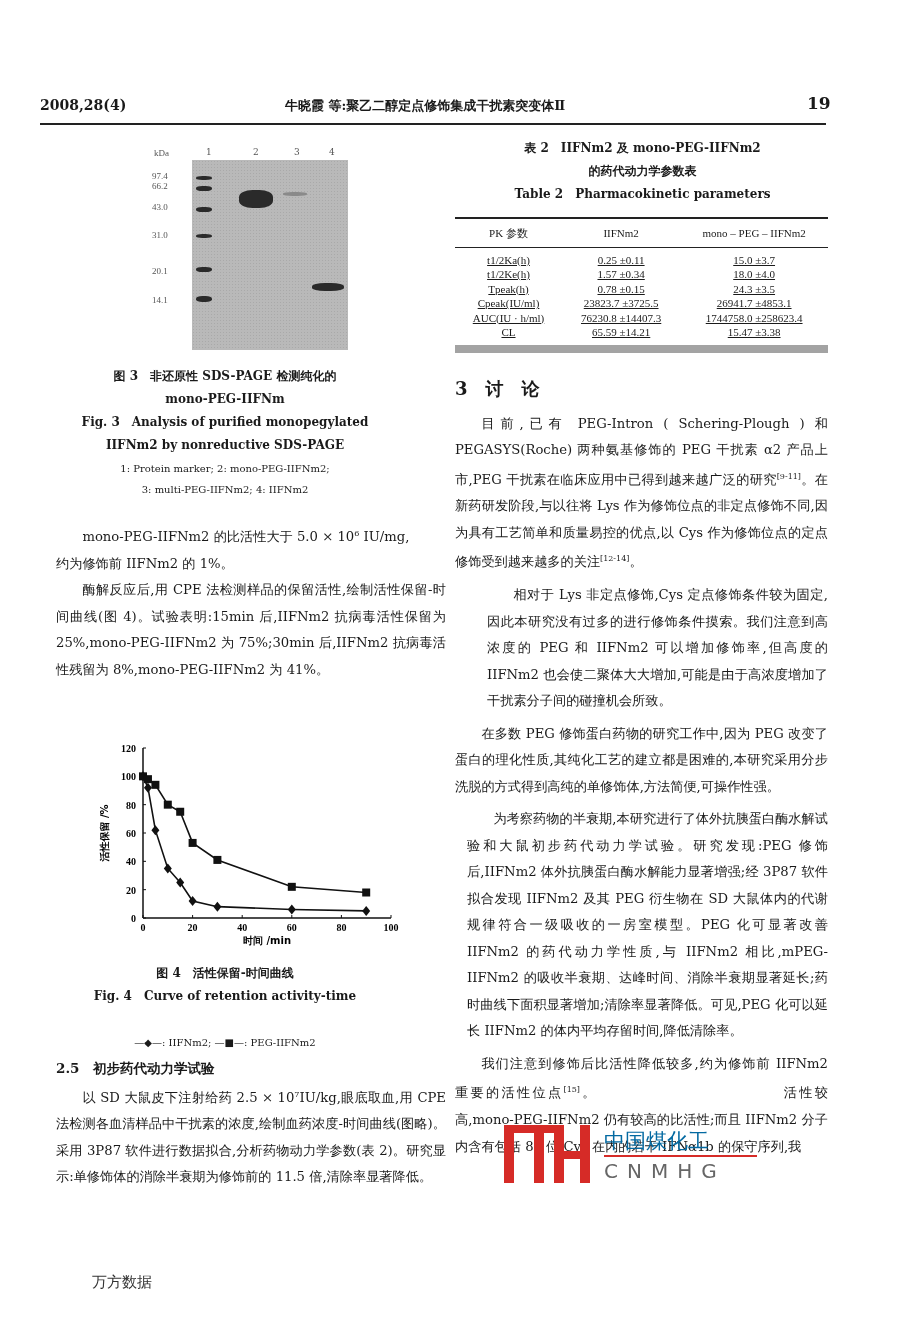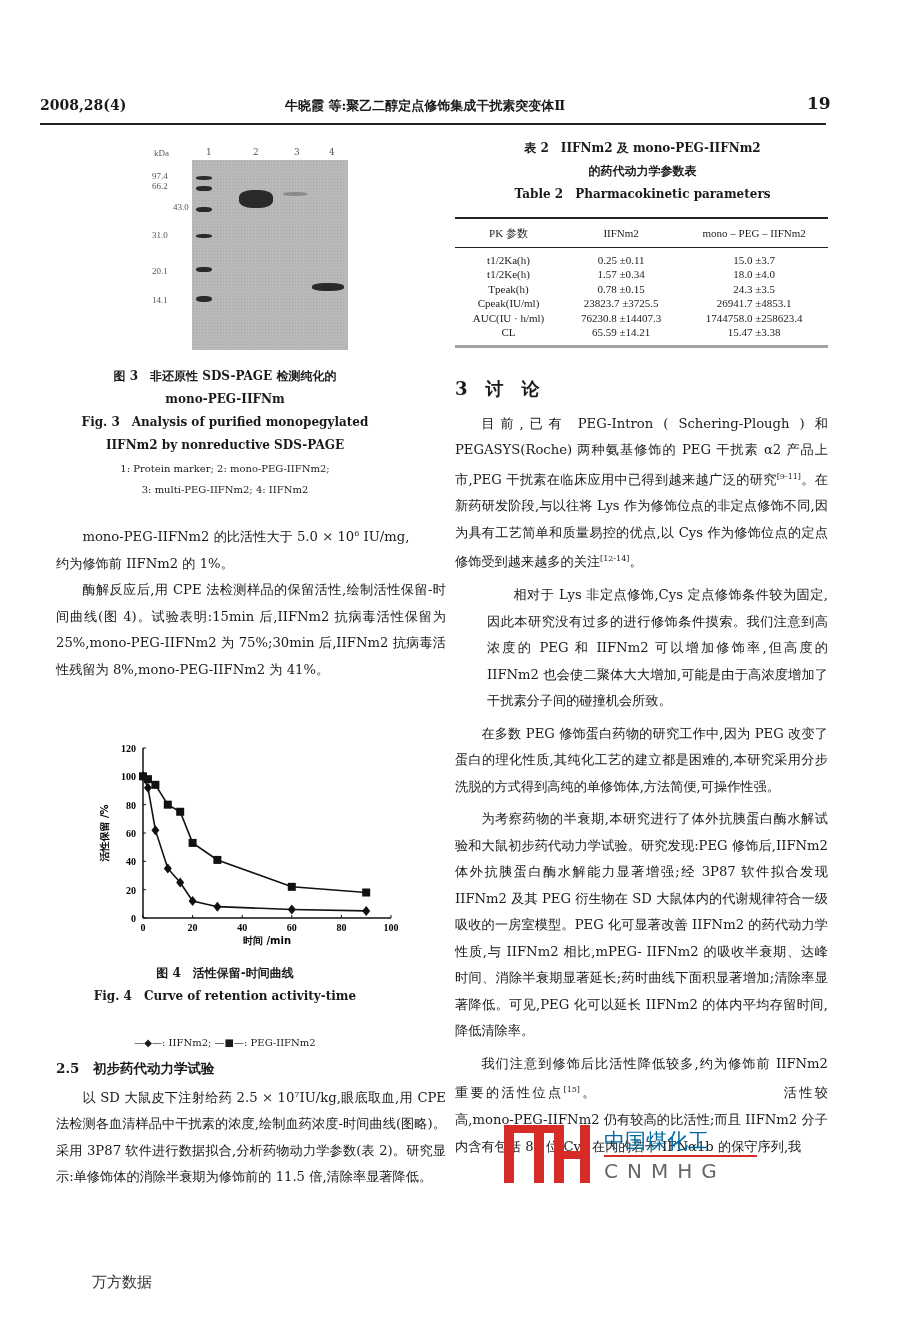"43.0" div.abs { margin-left: 21px -> none }
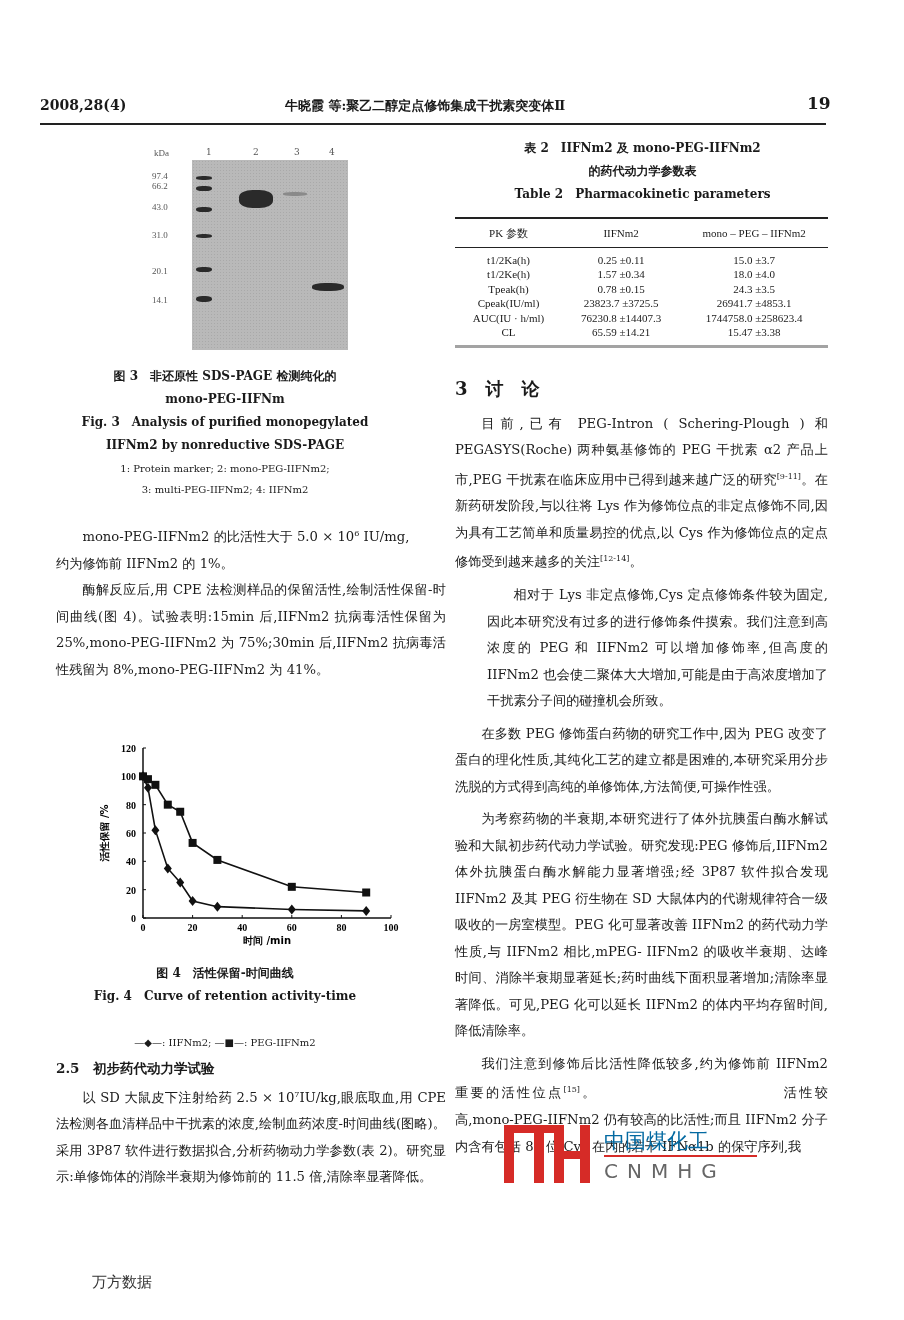"t1/2Ka(h)" .midbar { text-decoration: none -> underline }
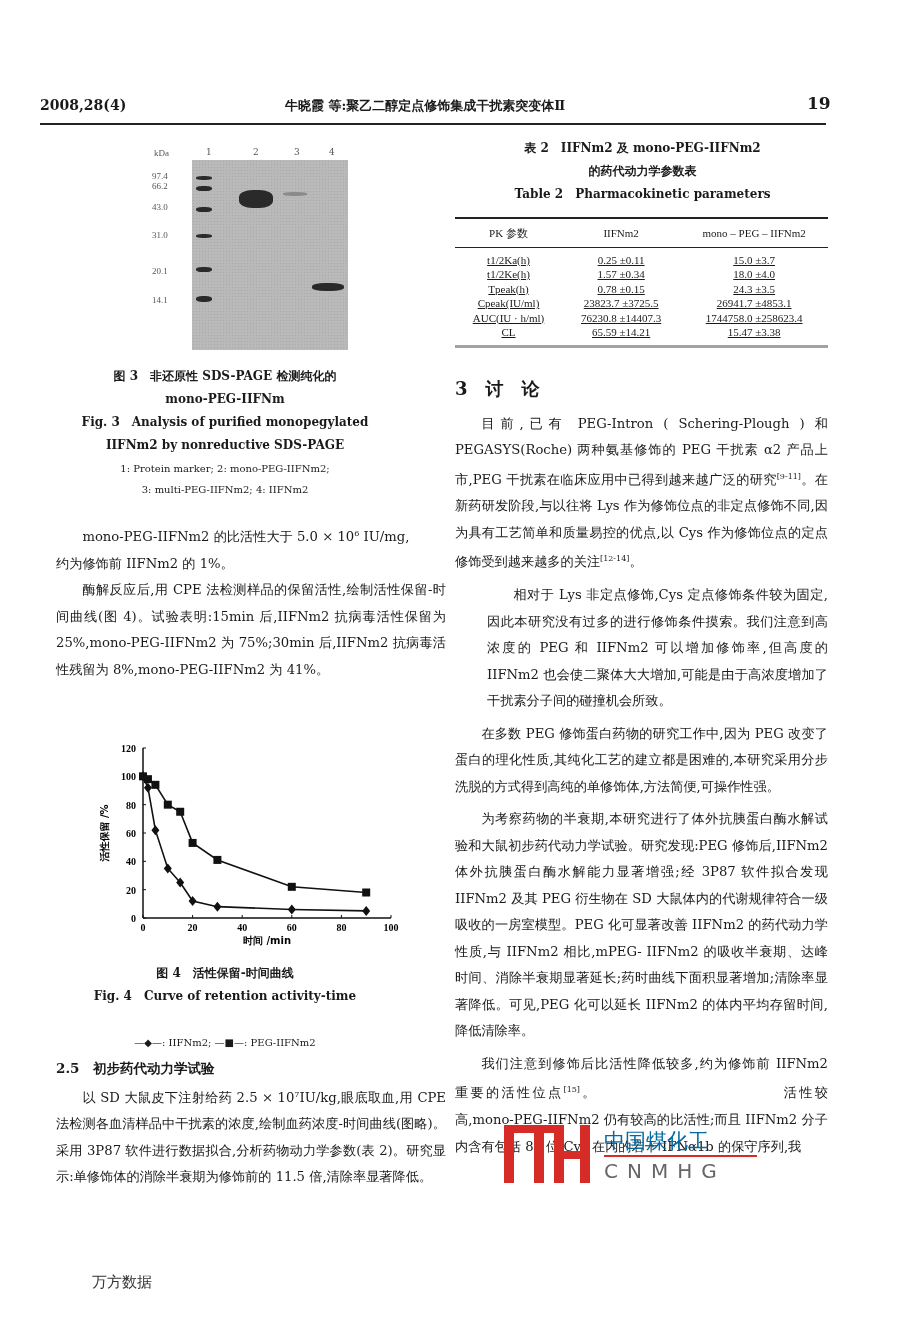"CL" .botbar { border-bottom: 3px solid #a3a3a3 -> 8px solid #a3a3a3 }
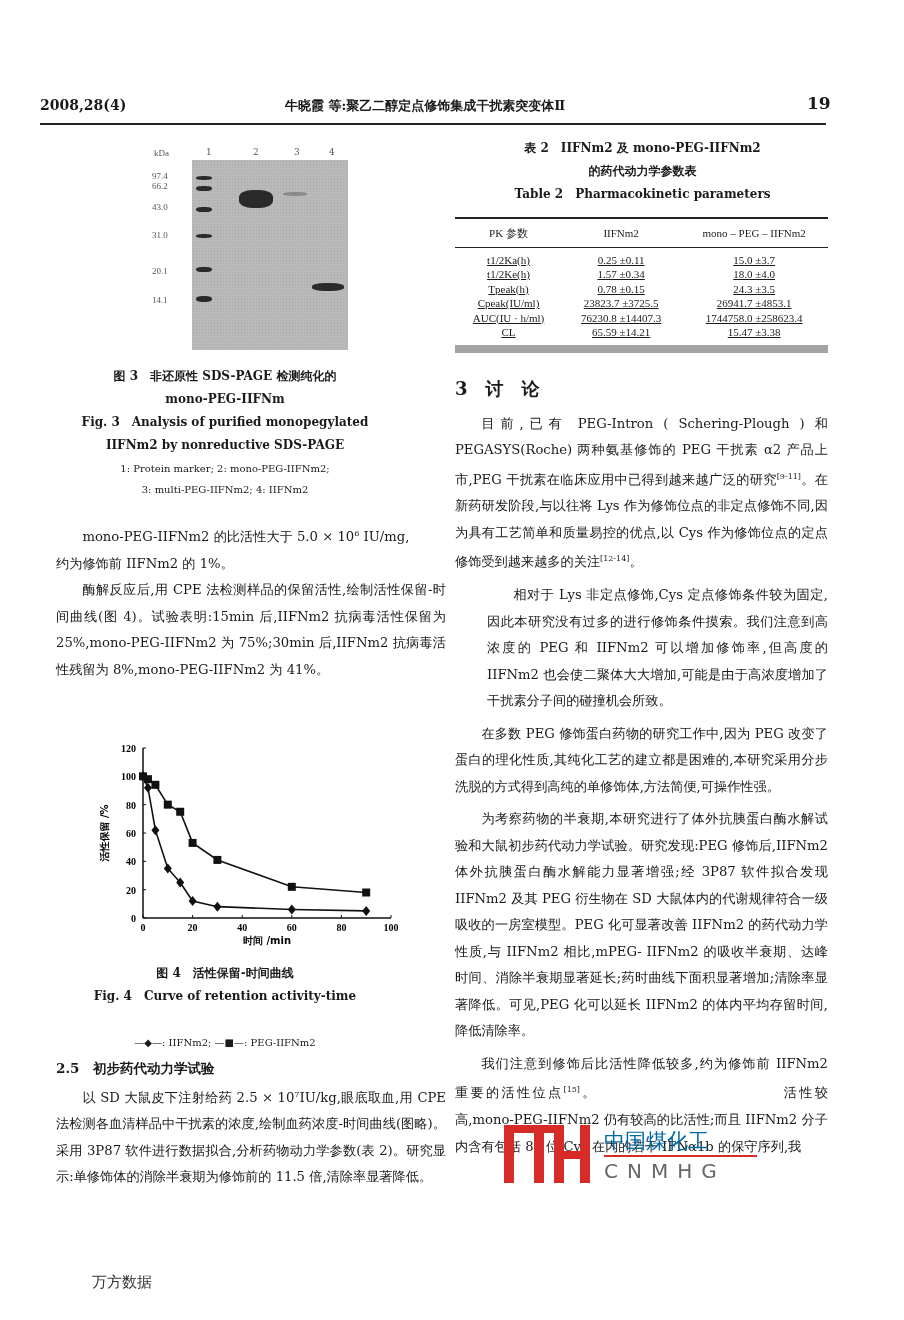"为考察药物的半衰期,本研究进行了体外抗胰蛋白酶水解试验和大鼠初步药代动力学试验。" div.indent { margin-left: none -> 12px }
